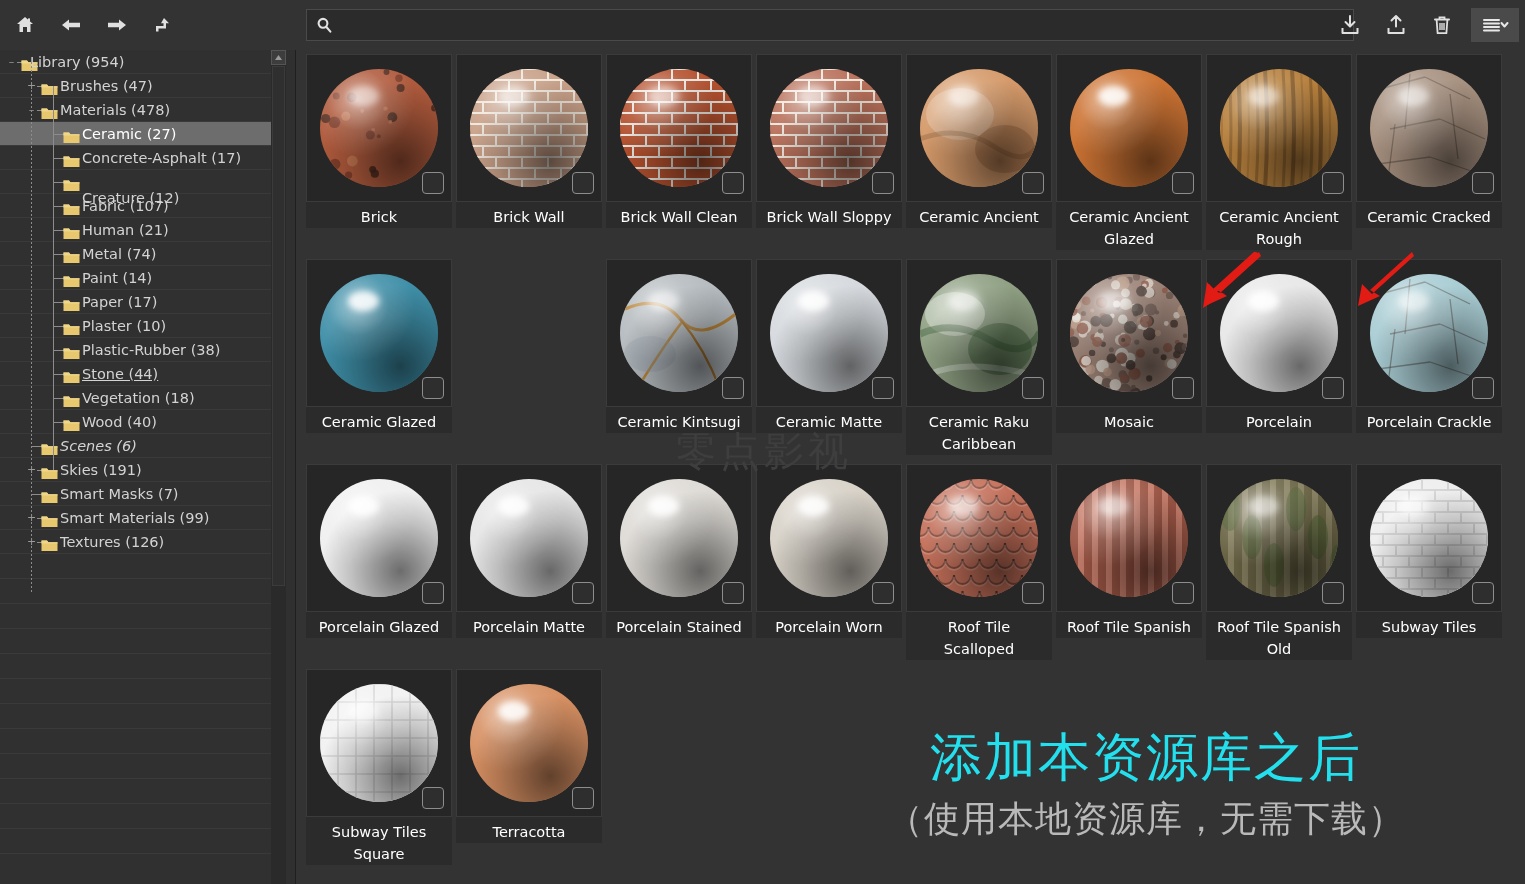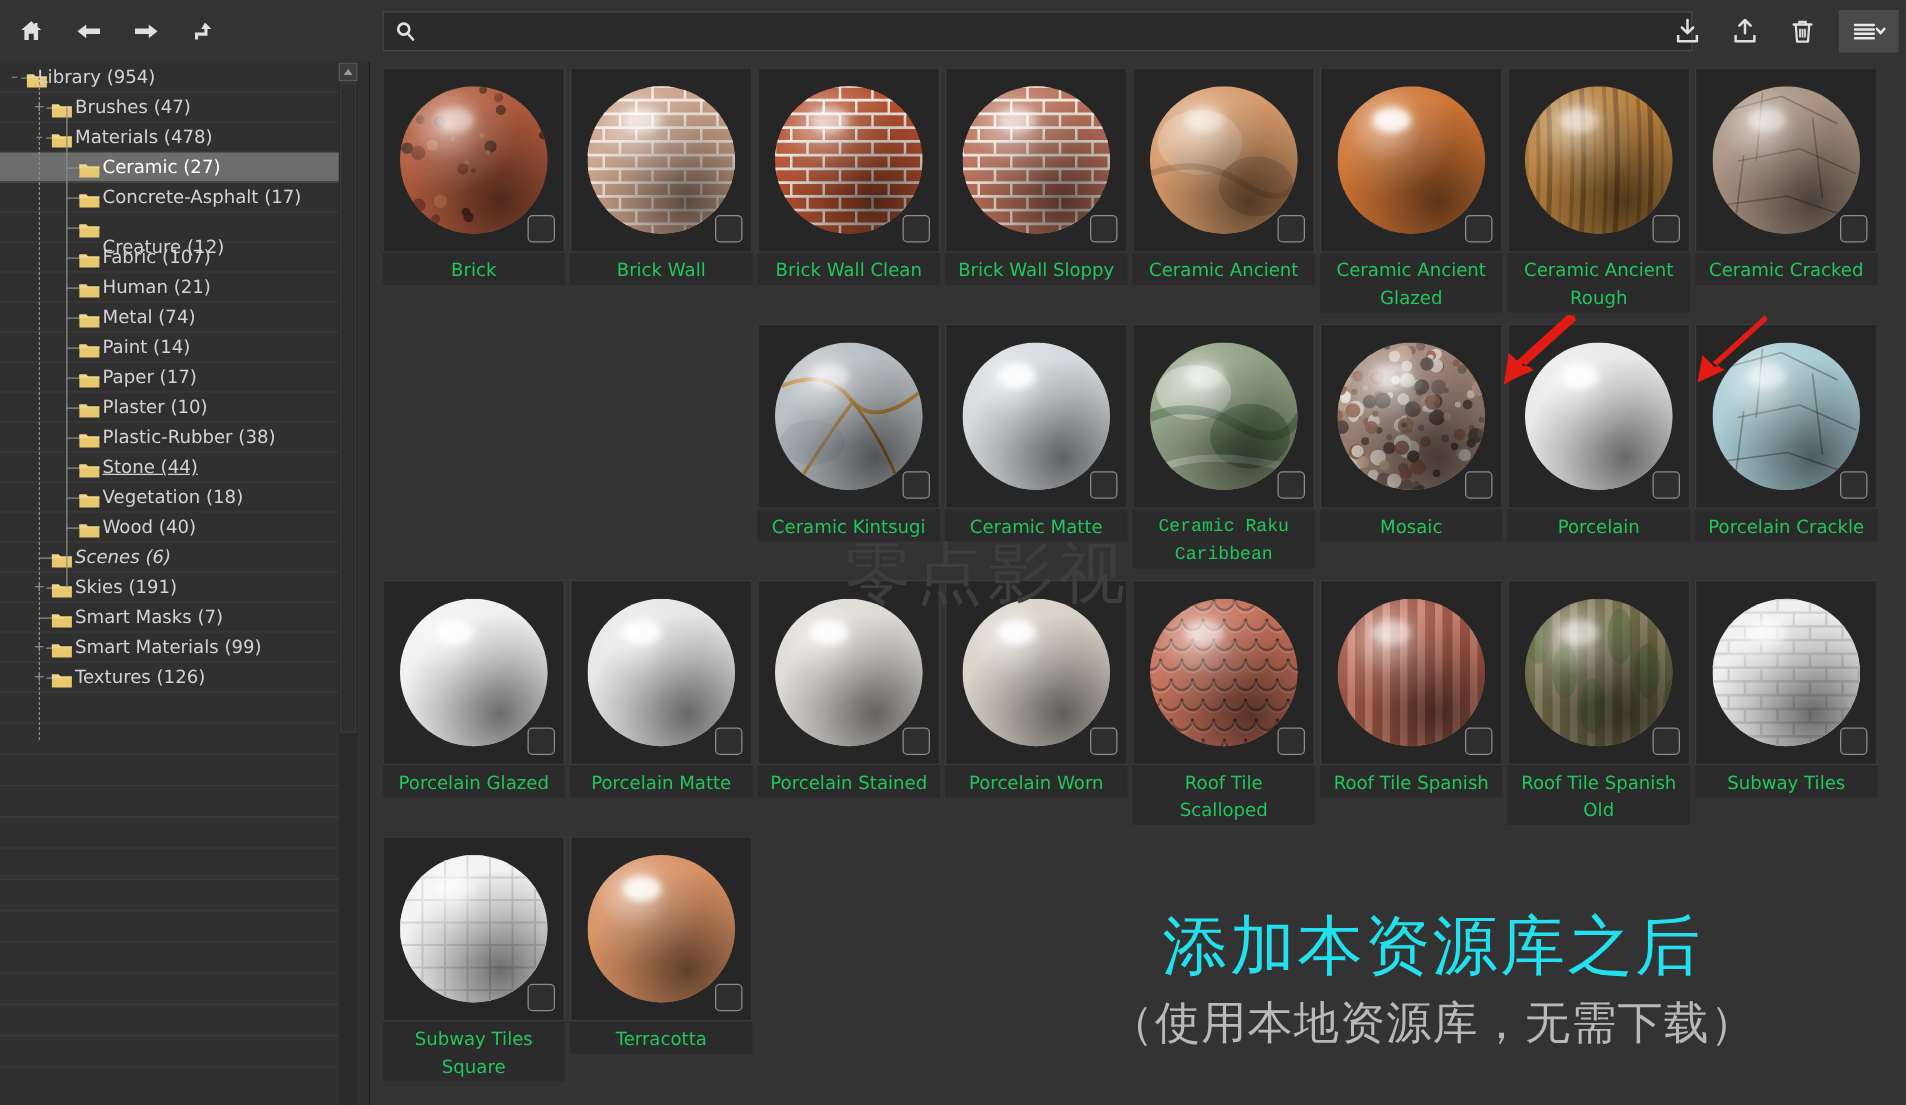"Brick" .tlabel2 { color: #22c55e -> #ffffff }
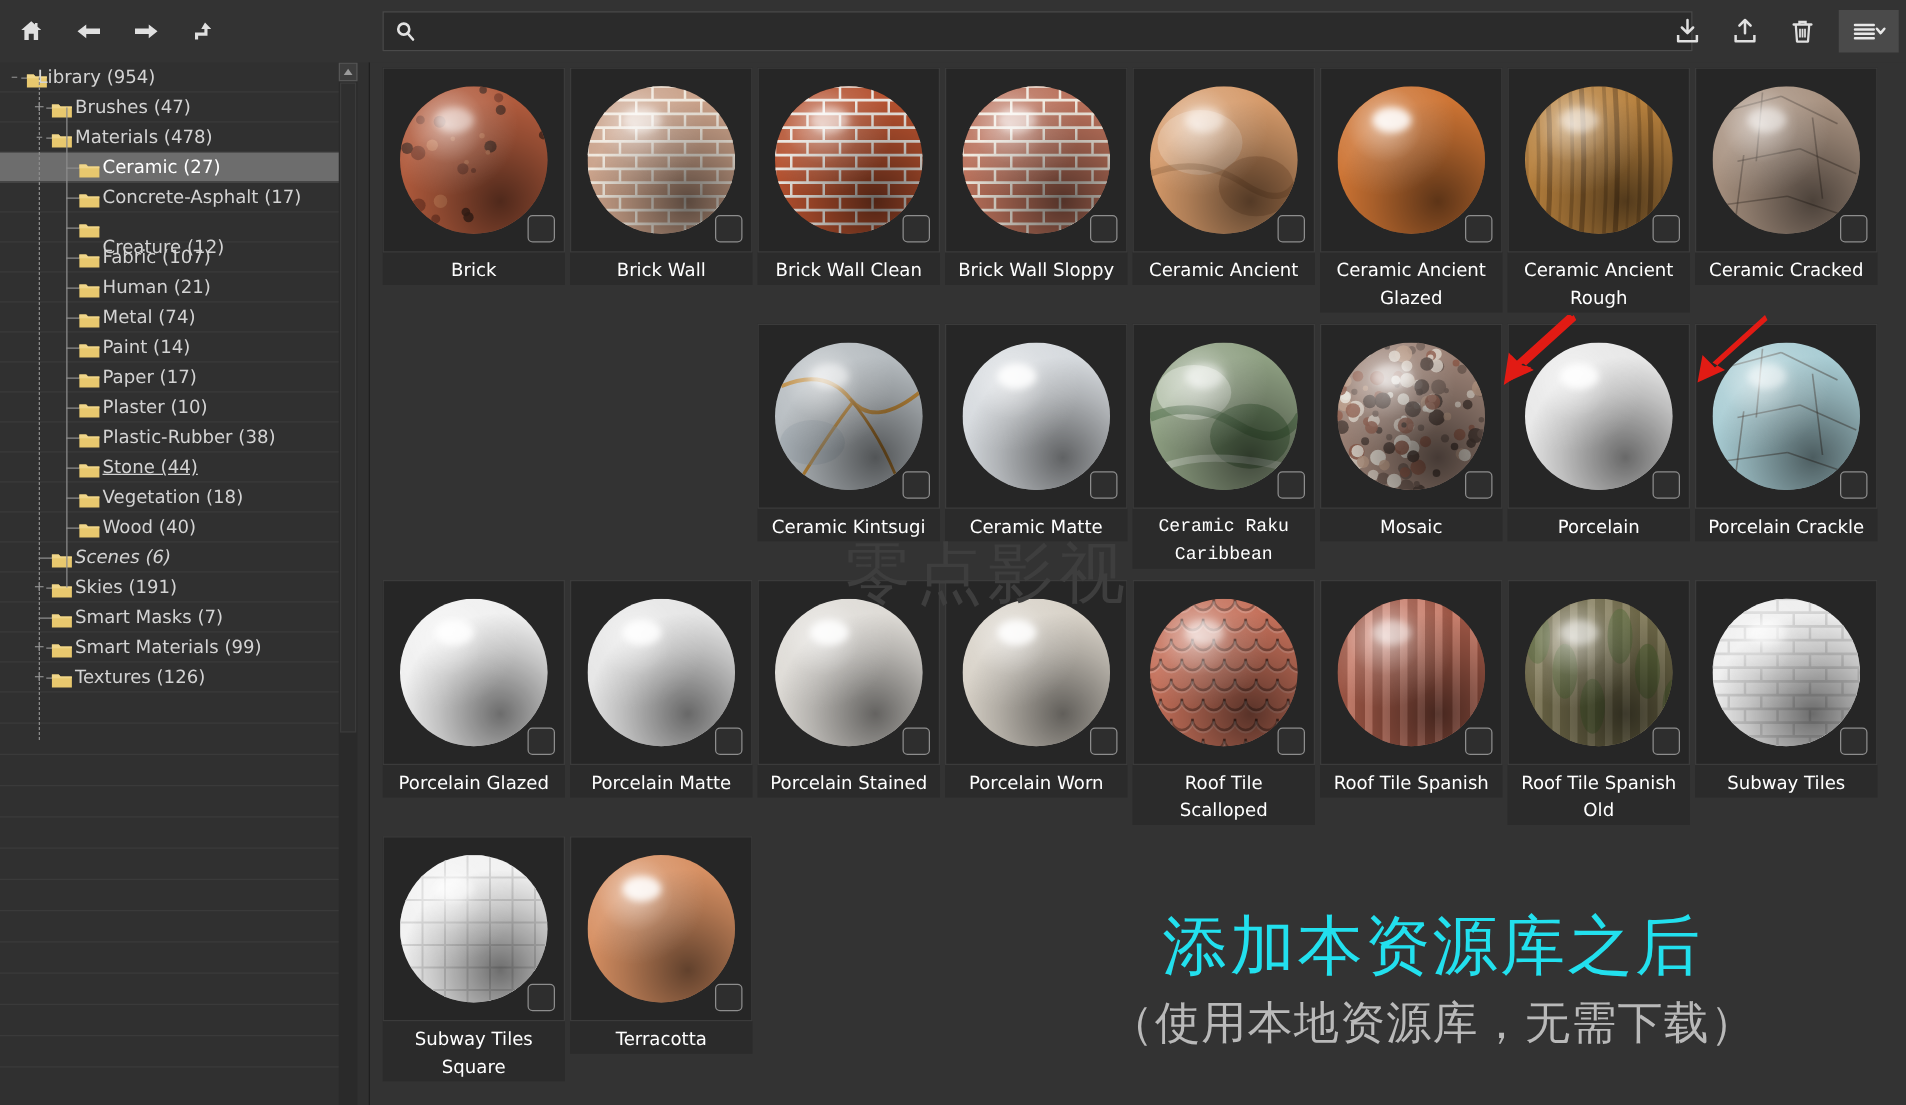"Ceramic Glazed" div.tile { html: none -> <div> <div> <div><svg> <rect></rect> </svg><div></div><div></div></div> <div></div> </div> <div> <span>Ceramic Glazed</span> </div> </div> }
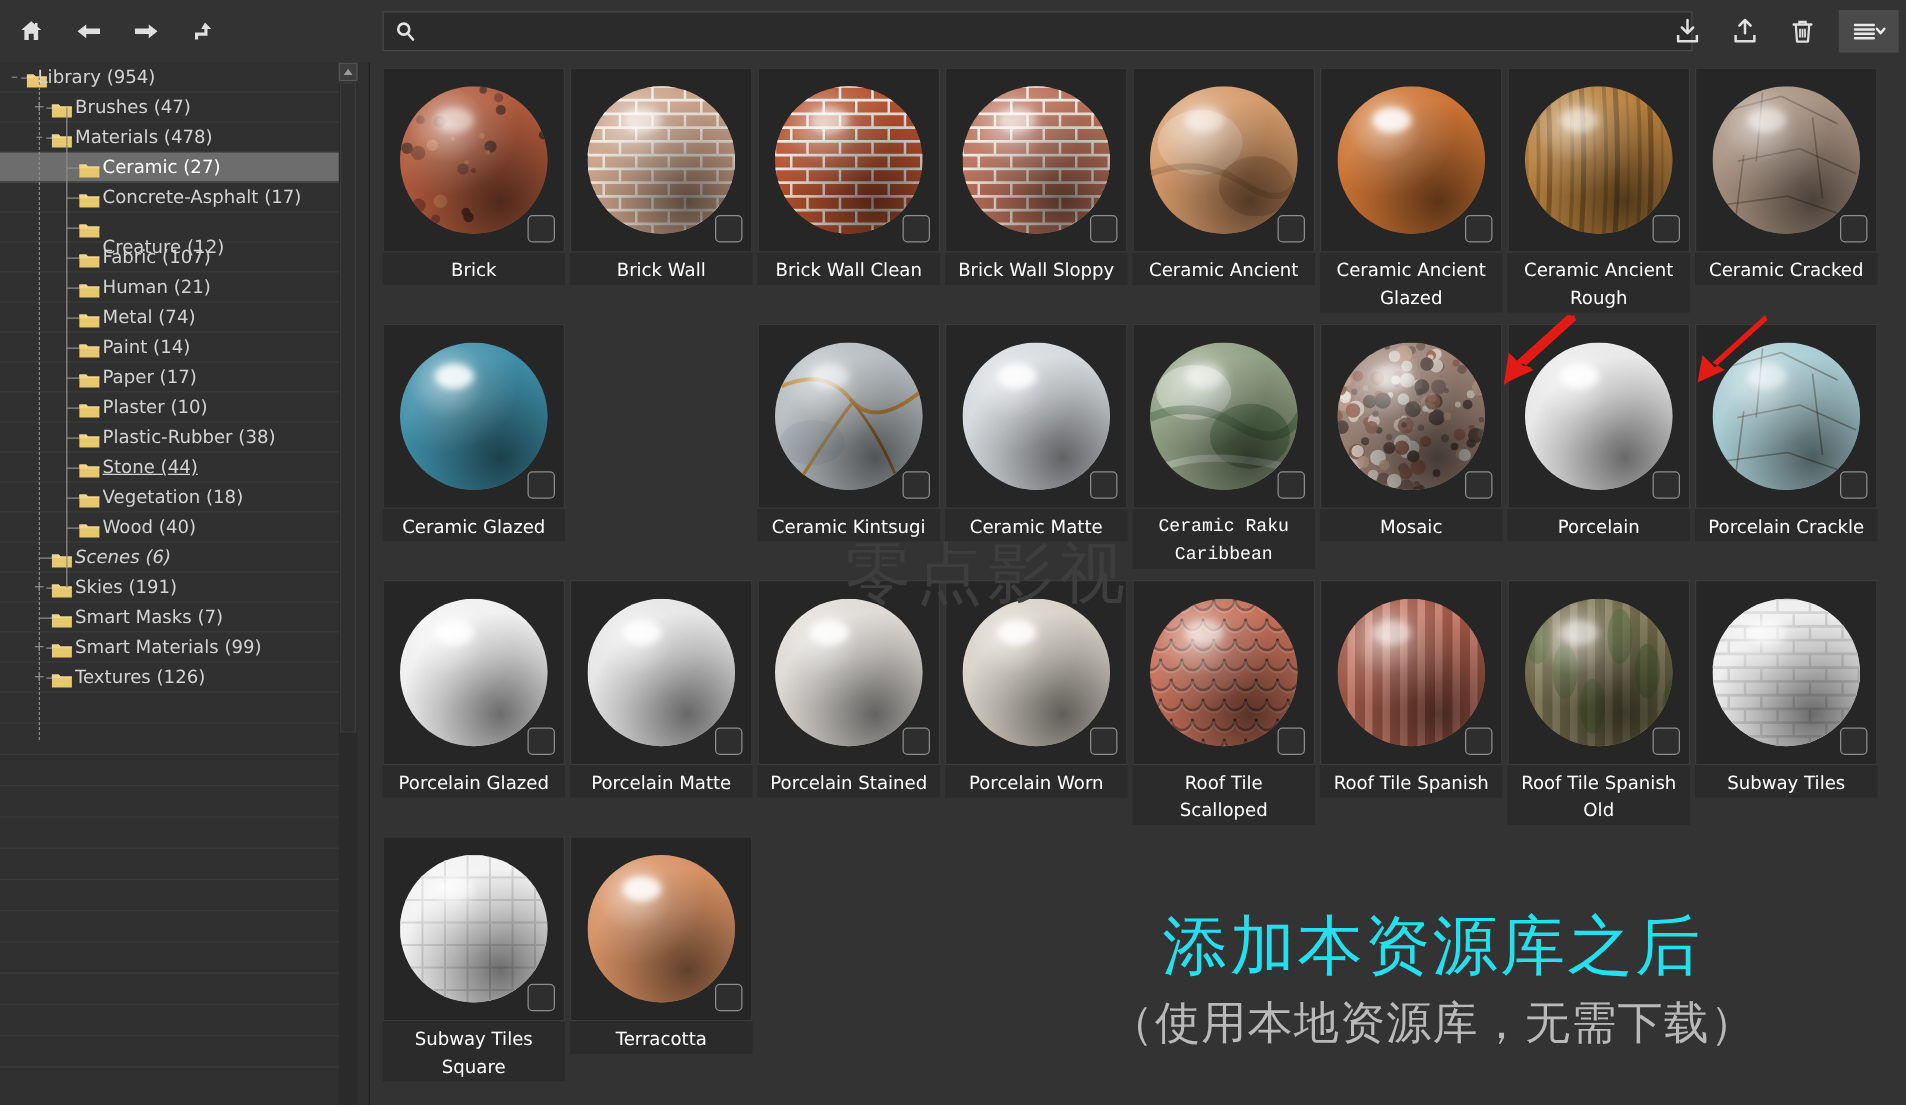"Ceramic Raku" div.tile { font-family: Liberation Mono, monospace -> none }
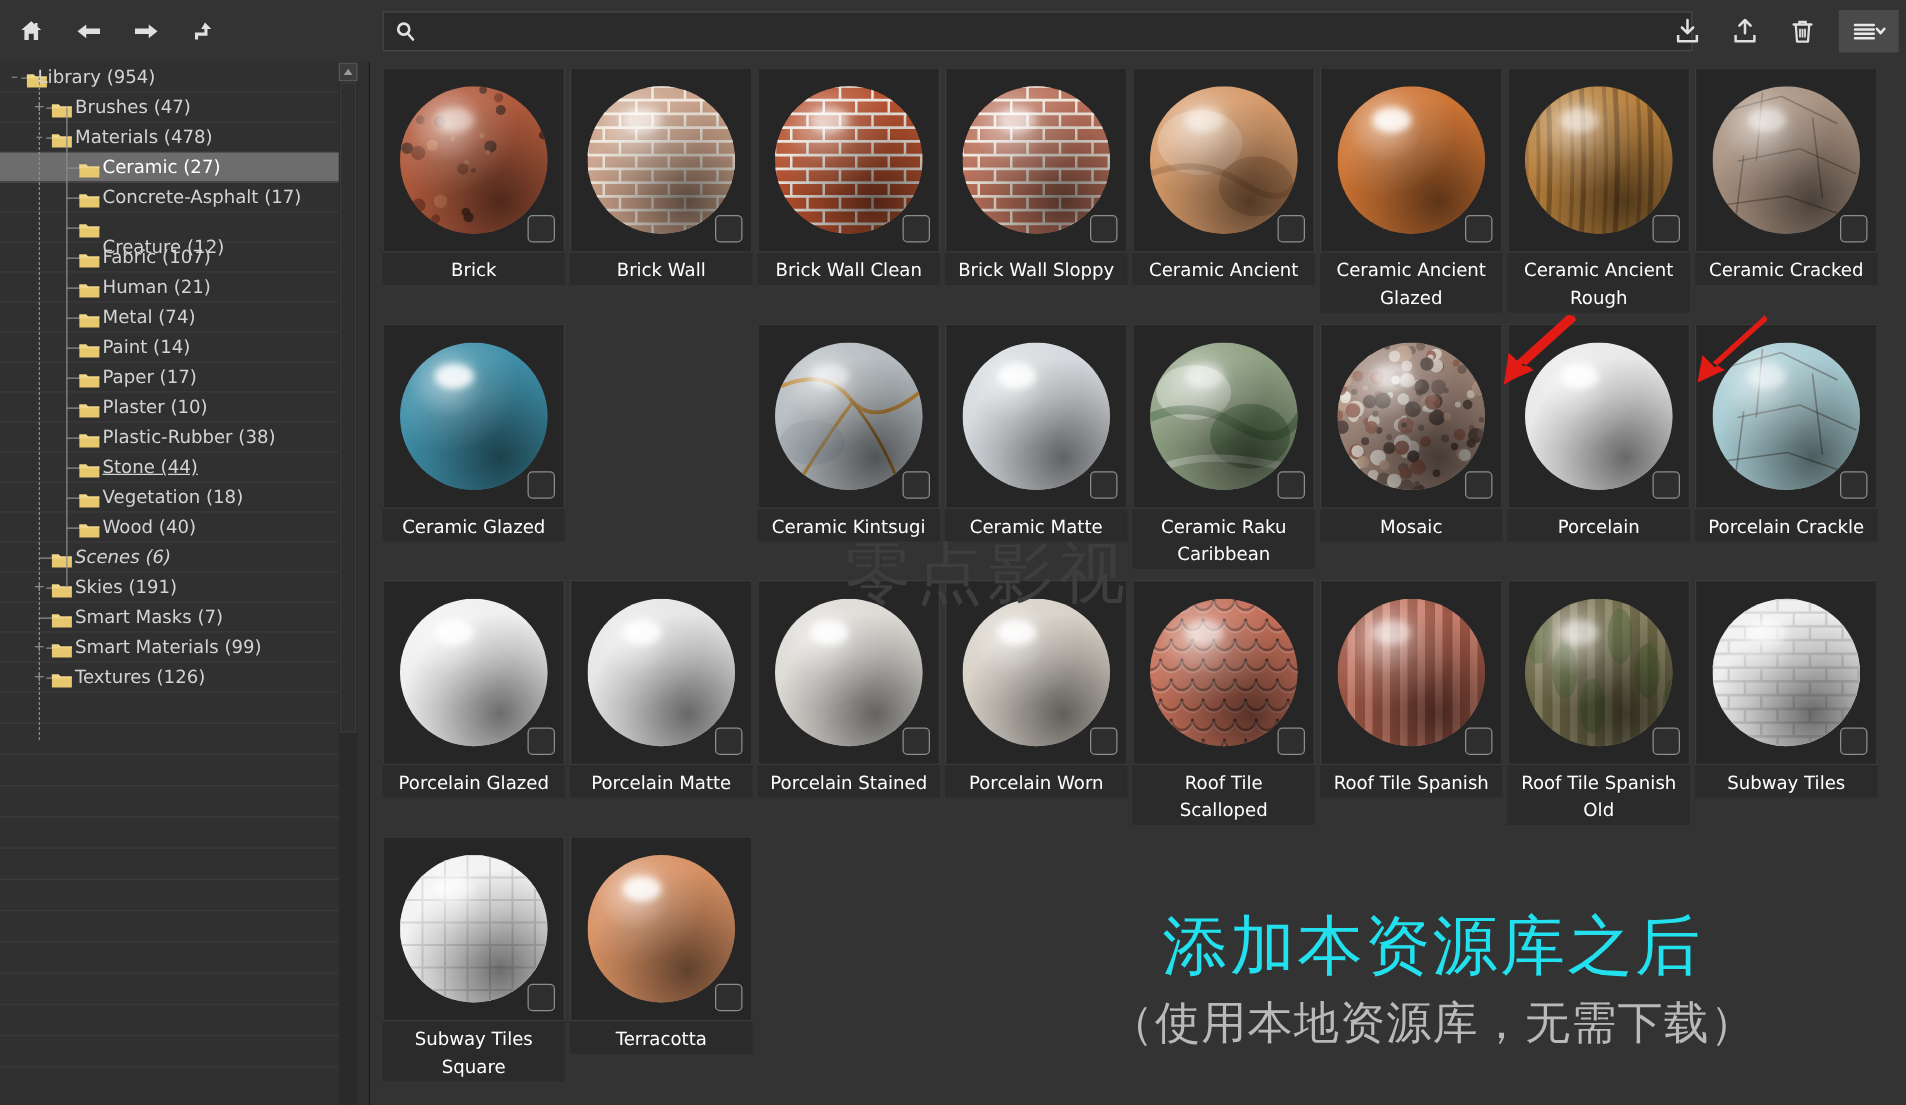"零点影视" .watermark { font-size: 53px -> 40px }
